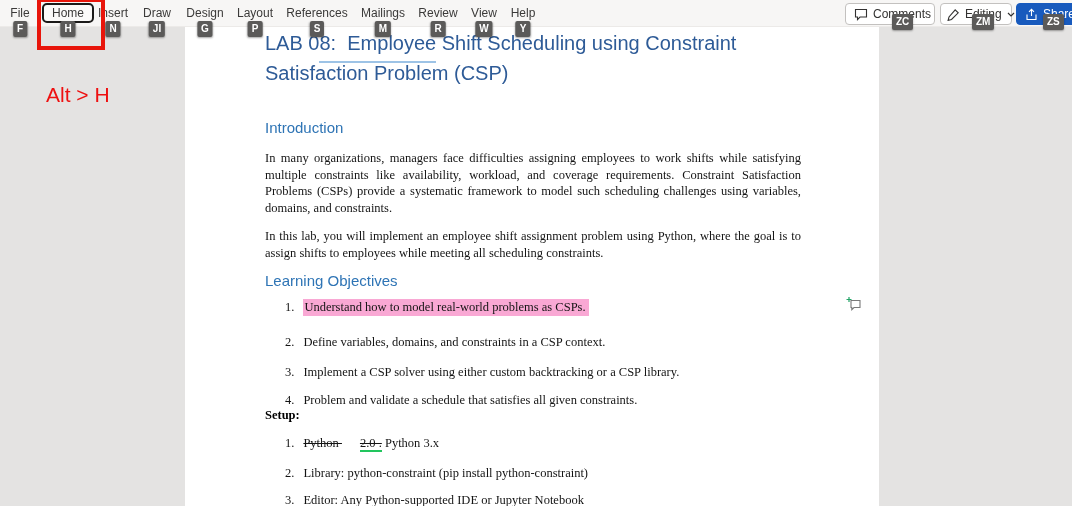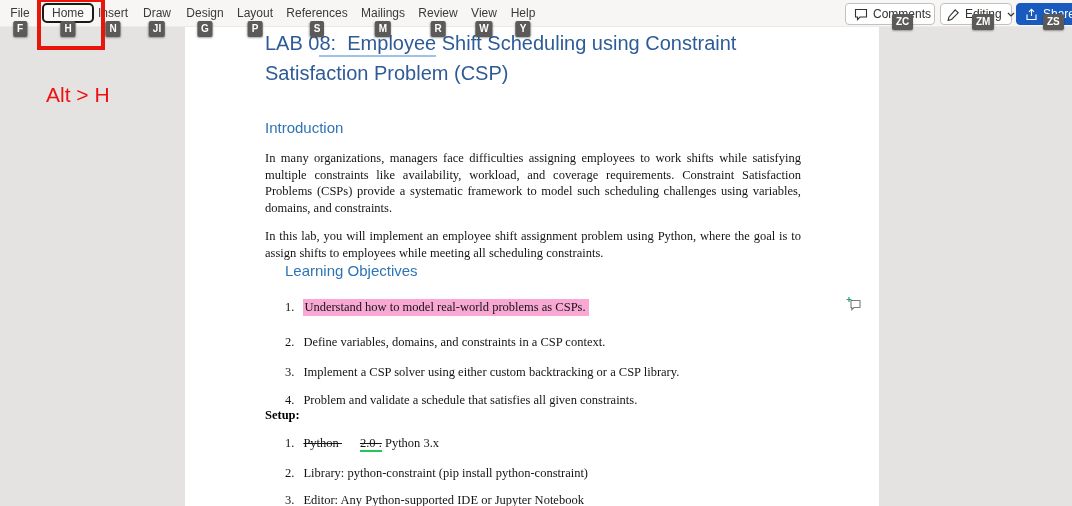"8: Employee" .title-underlined { padding-bottom: 1px -> 7px }
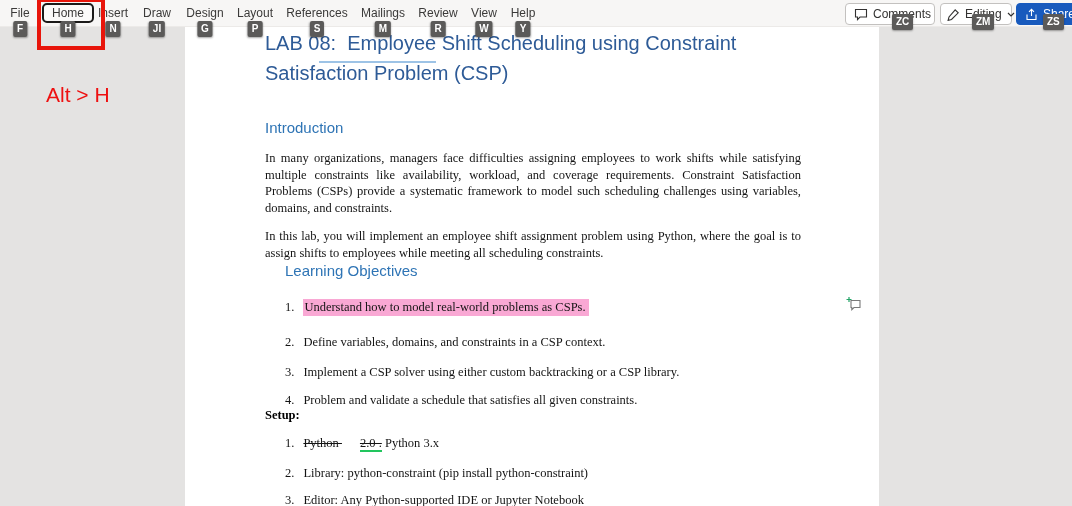"Learning Objectives" .h-objectives { margin-left: 20px -> none; top: 236px -> 246px }
